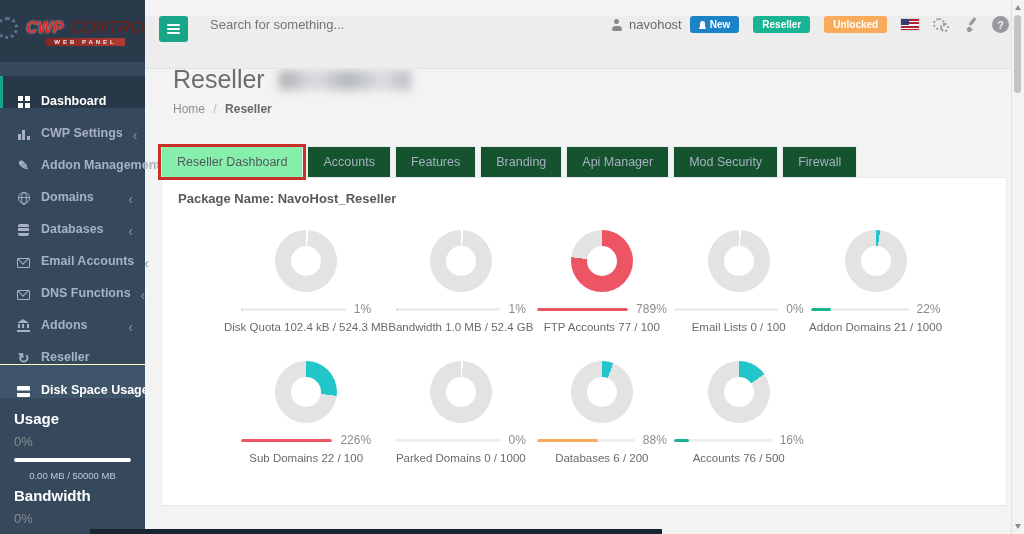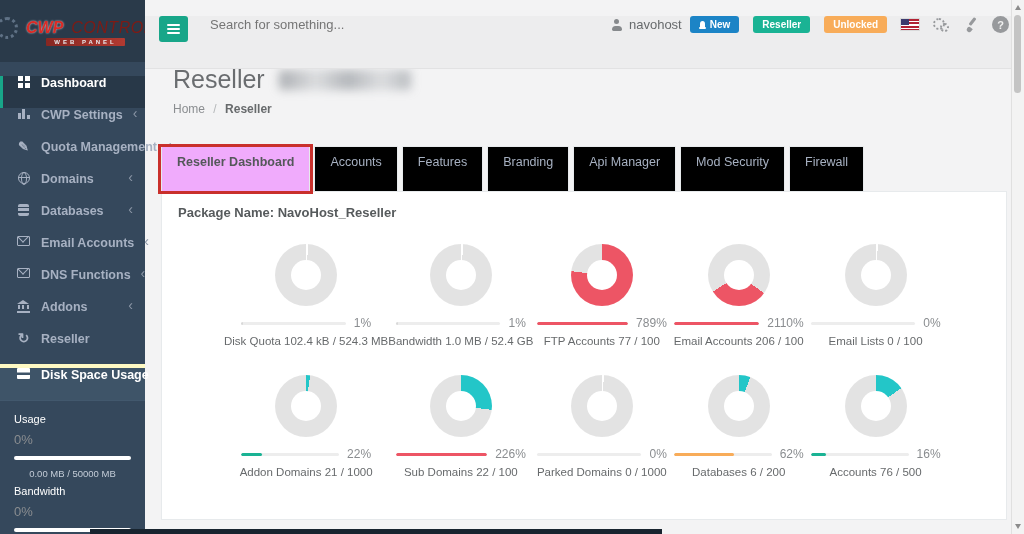"Dashboard" .nav-item { align-items: flex-start -> flex-end }
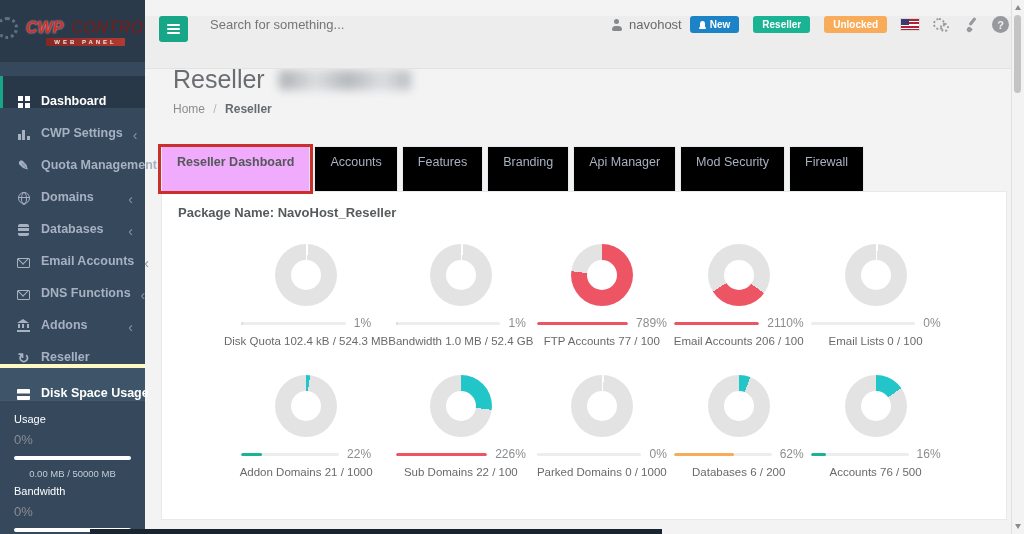"Quota Management" span.nav-label { text: Quota -> Addon }
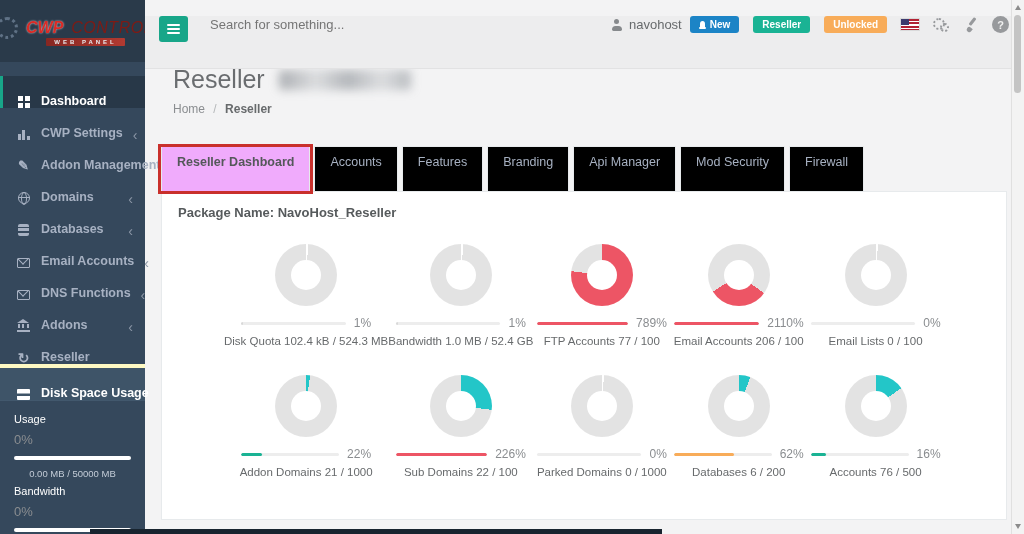"Reseller Dashboard" .tab.active { background: #f0abfc -> #86efac; font-weight: bold -> normal; padding-bottom: 23px -> 9px }
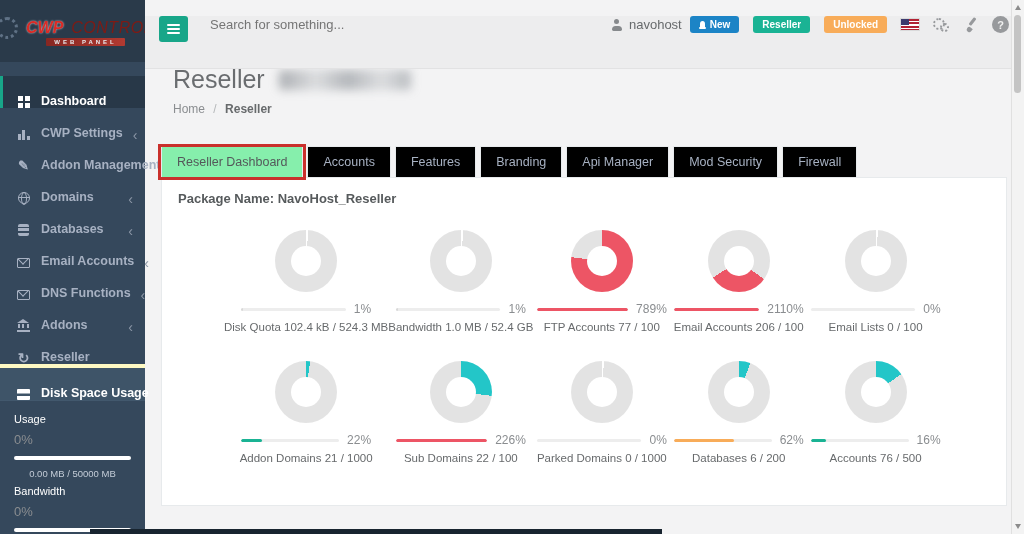"Accounts" .tab { background: #000000 -> #14532d }
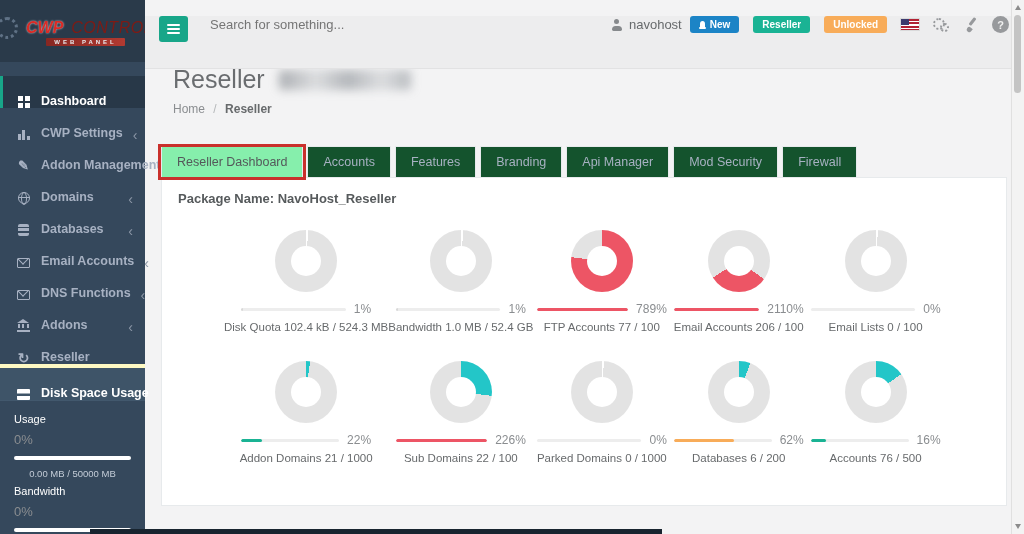"2110%" div.cell { html: <div> <div> <div></div> </div> <div> <div> <div></div> </div> <span>2110%</span> </div> <div>Email Accounts 206 / 100</div> </div> -> none }
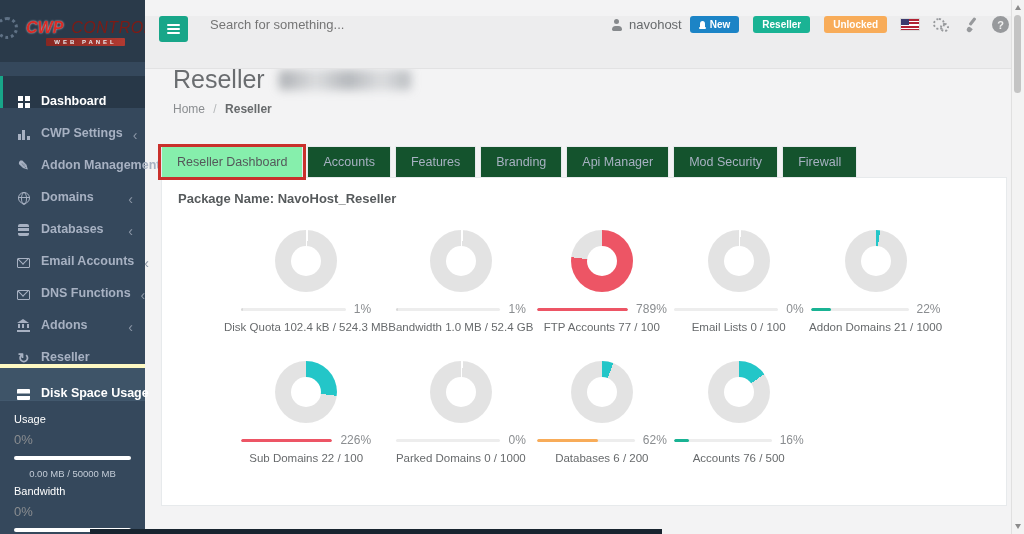"Disk Space Usage" .nav-item.current { border-top: 4px solid #fef9c3 -> 1px solid #fef9c3 }
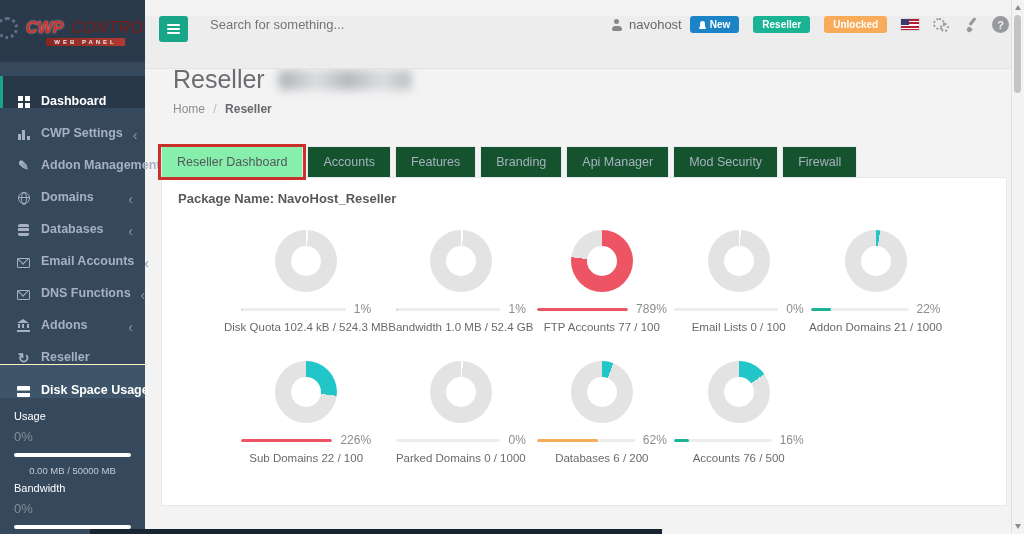"Usage" .stats .lbl { font-size: 11px -> 15px; font-weight: normal -> bold }
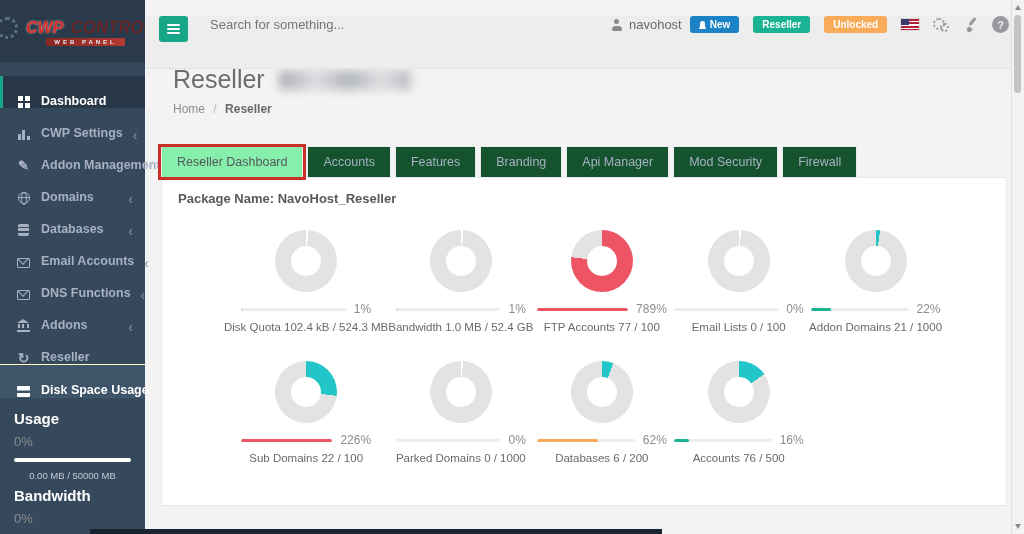"62%" span.pct { text: 62% -> 88% }
